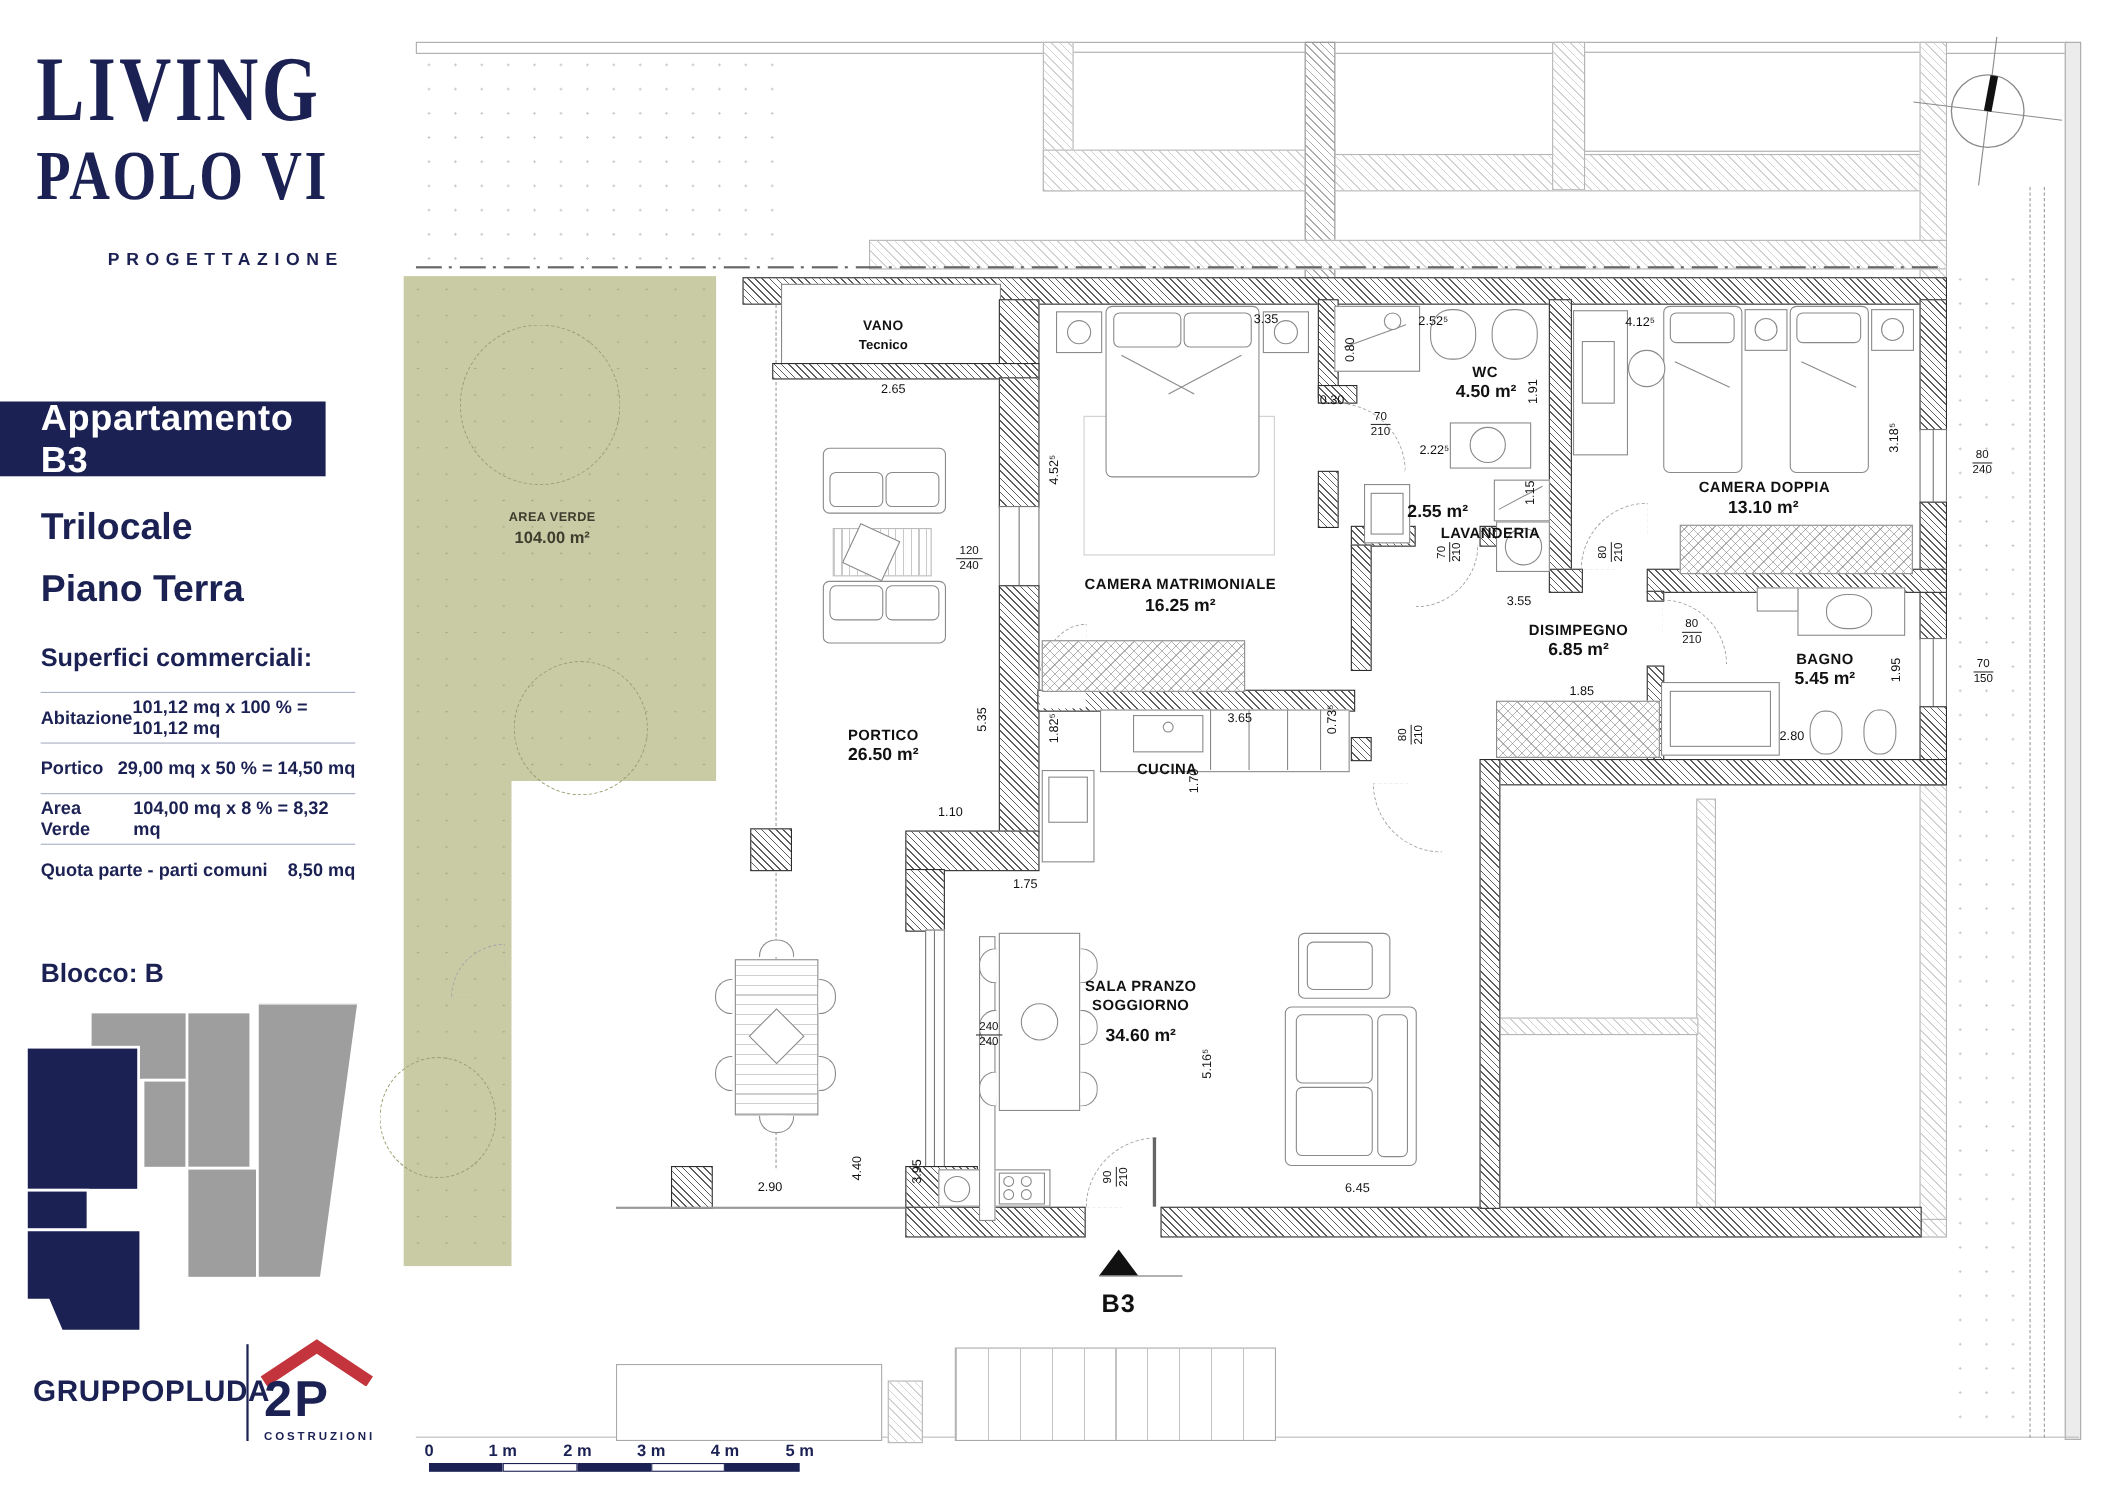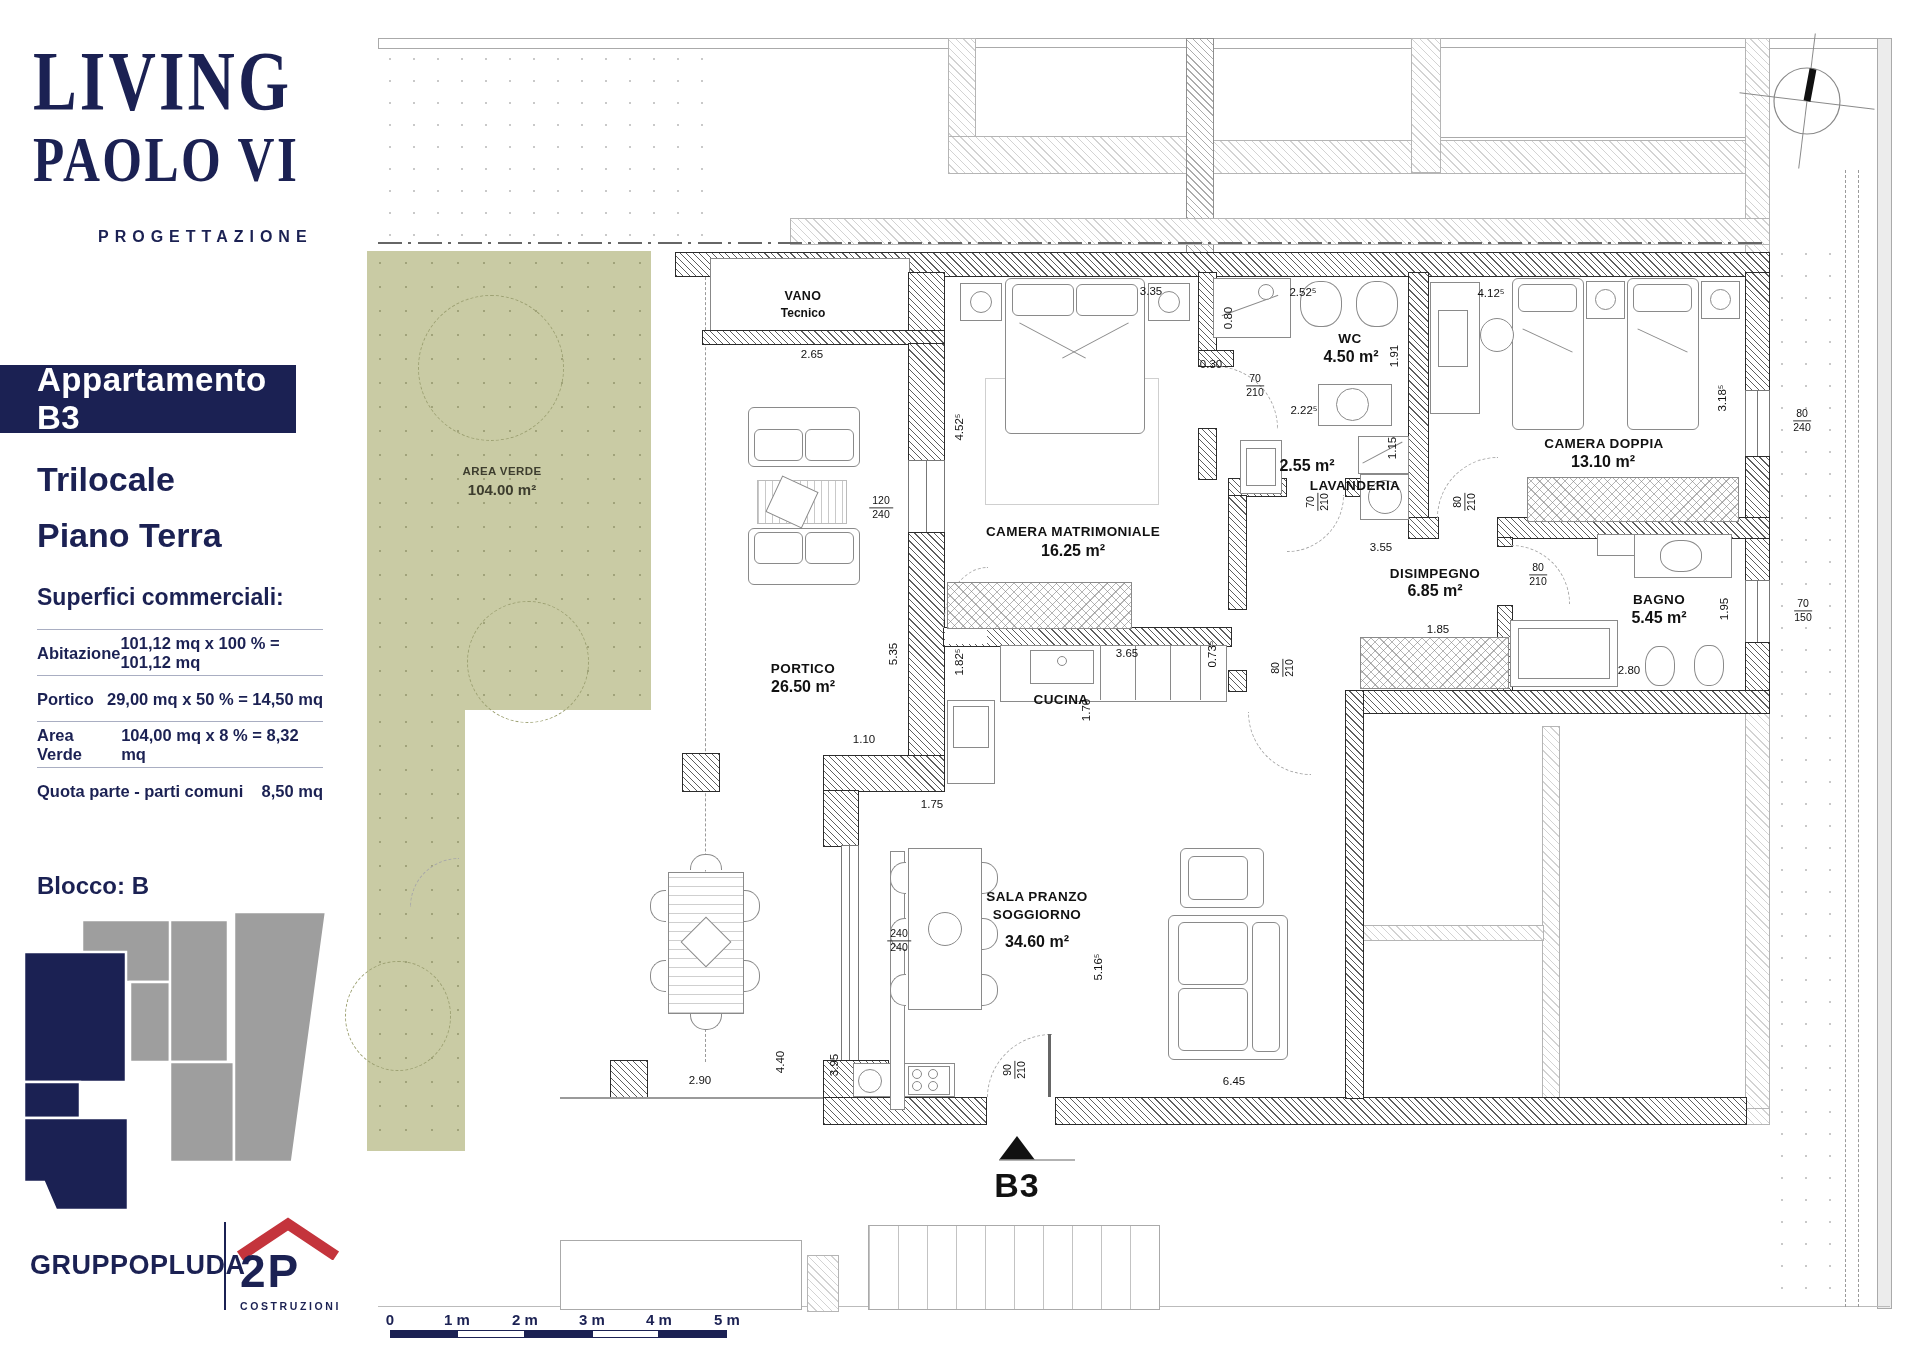"B3" div.lbl { font-size: 34px -> 23px }
